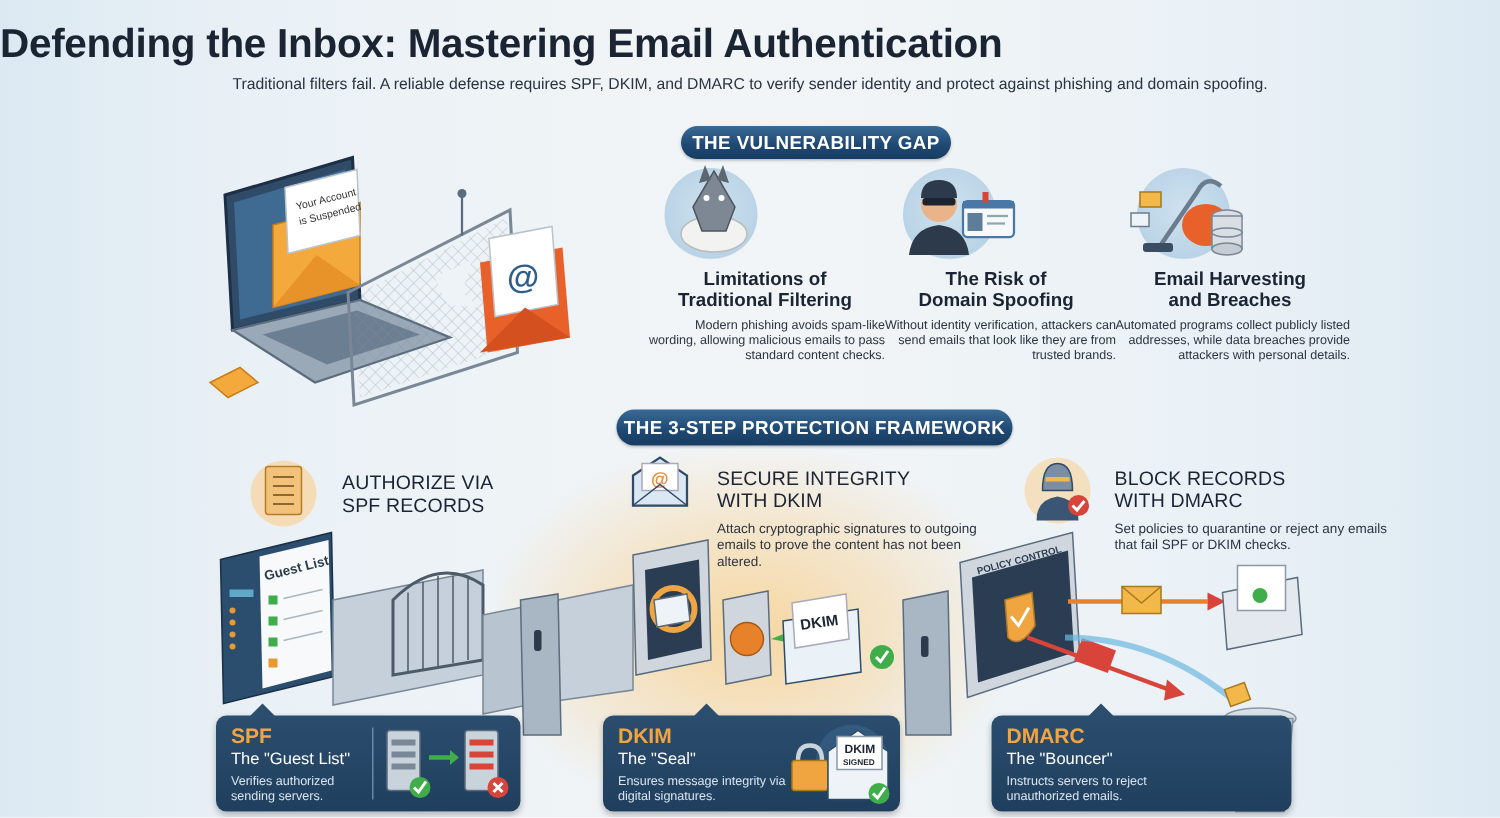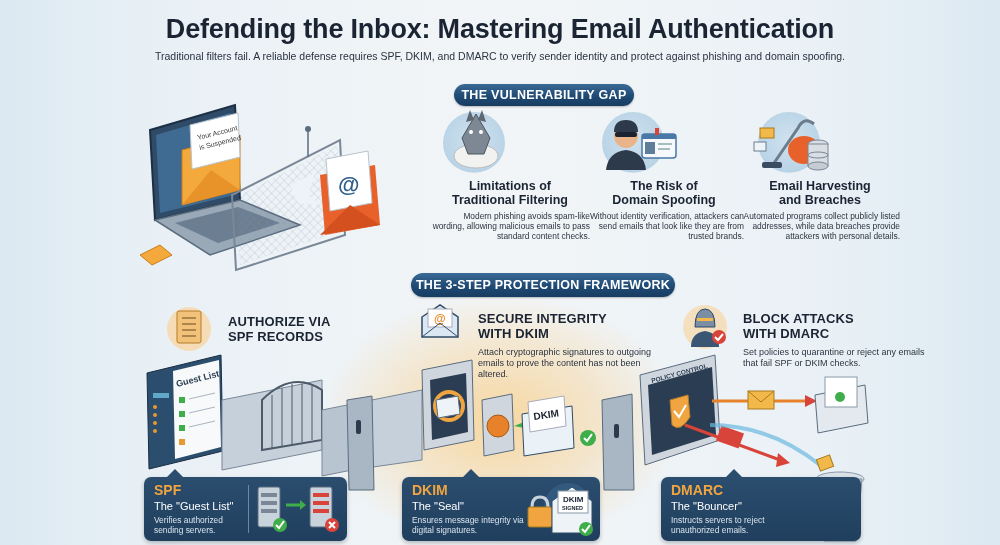"Defending the Inbox: Mastering Email" .title { text-align: center -> left }
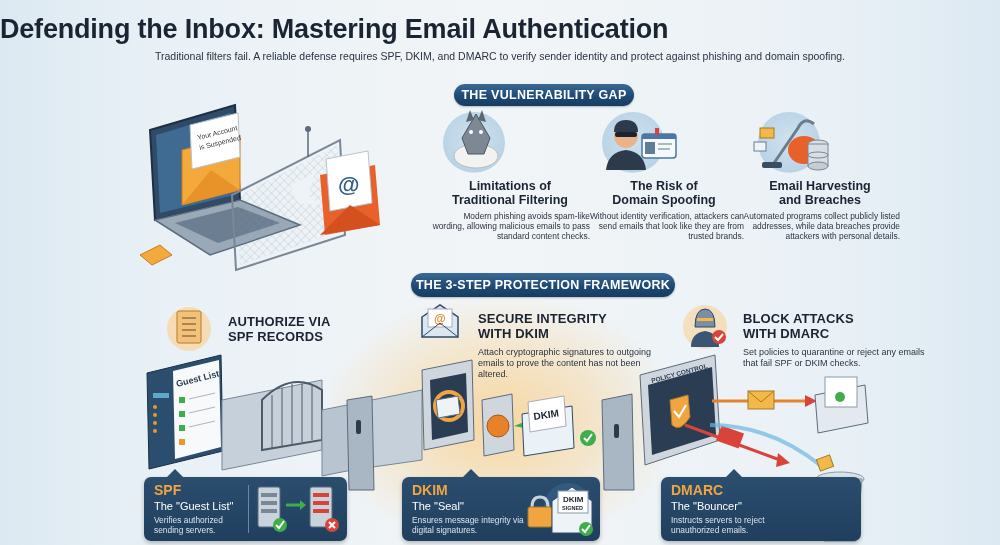"AUTHORIZE VIA" .step h3 { font-weight: 700 -> 400 }
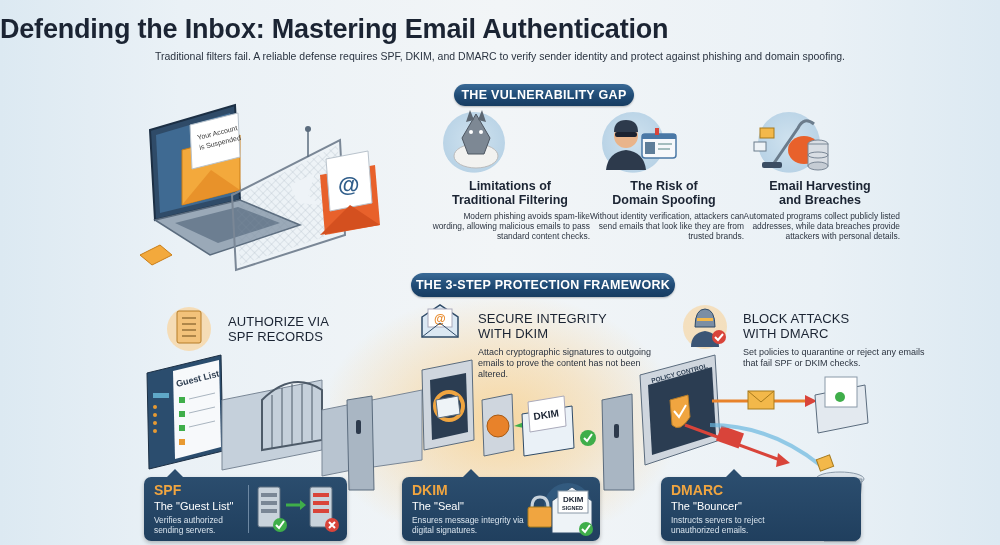"BLOCK ATTACKS" span { text: ATTACKS -> RECORDS }
